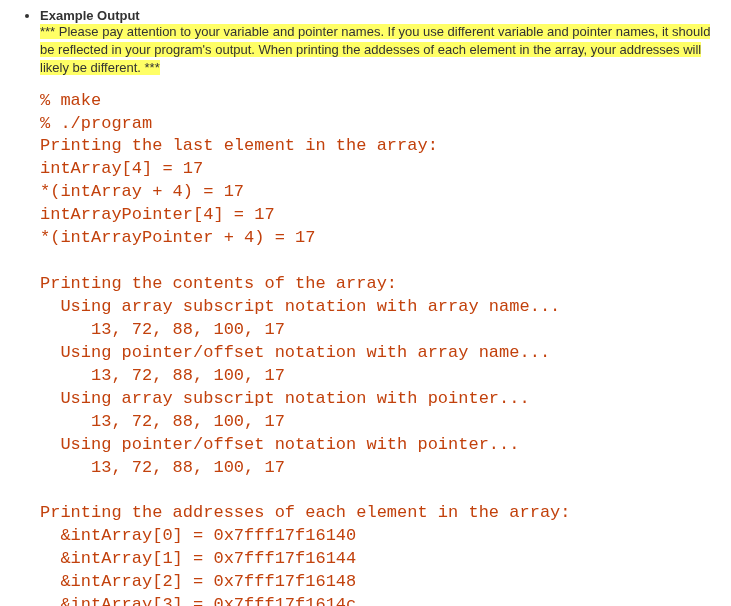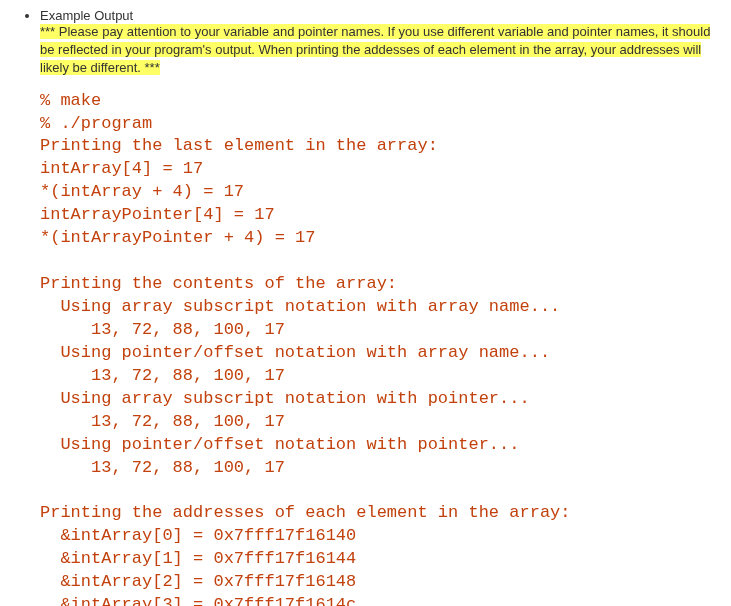"Example Output" .section-title { font-weight: normal -> bold }
